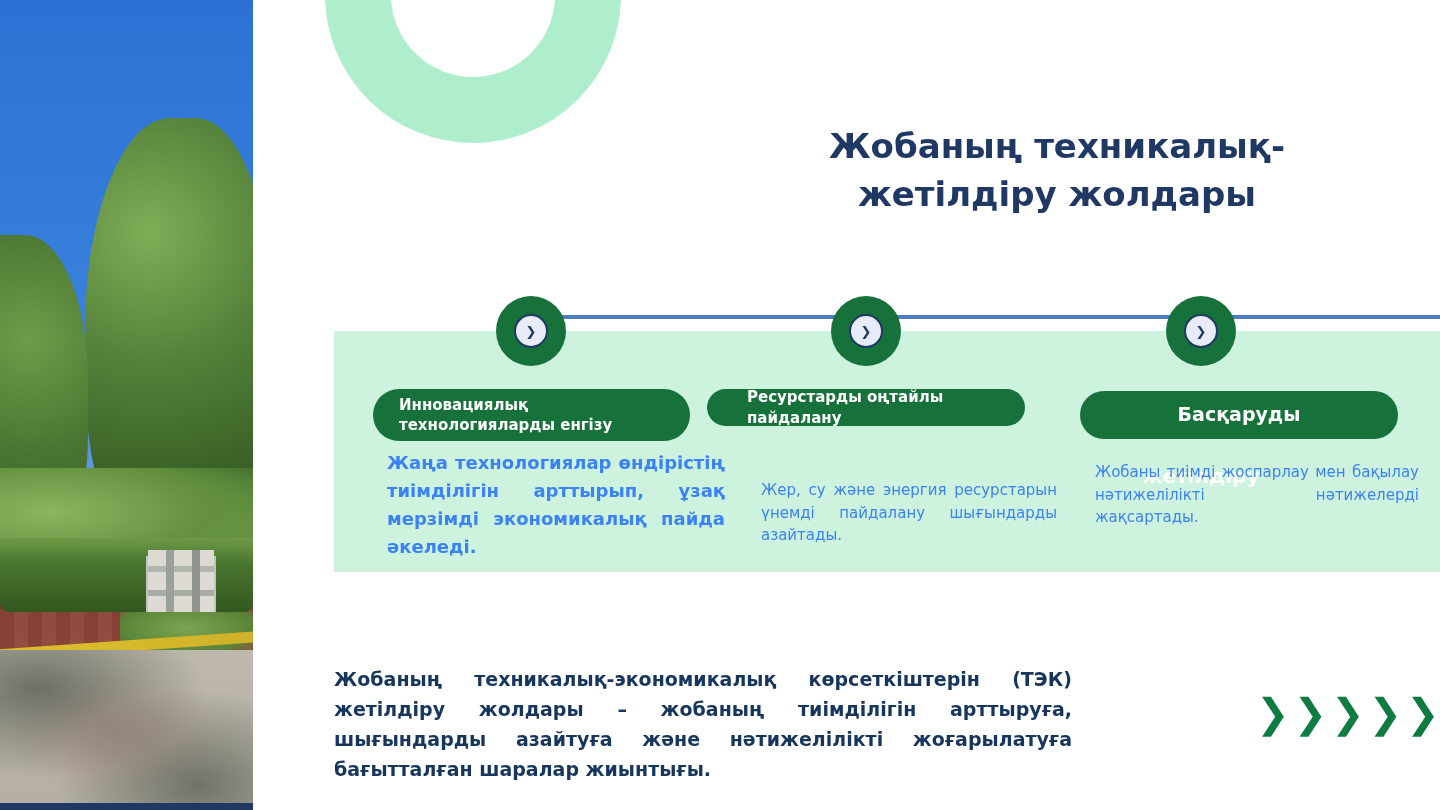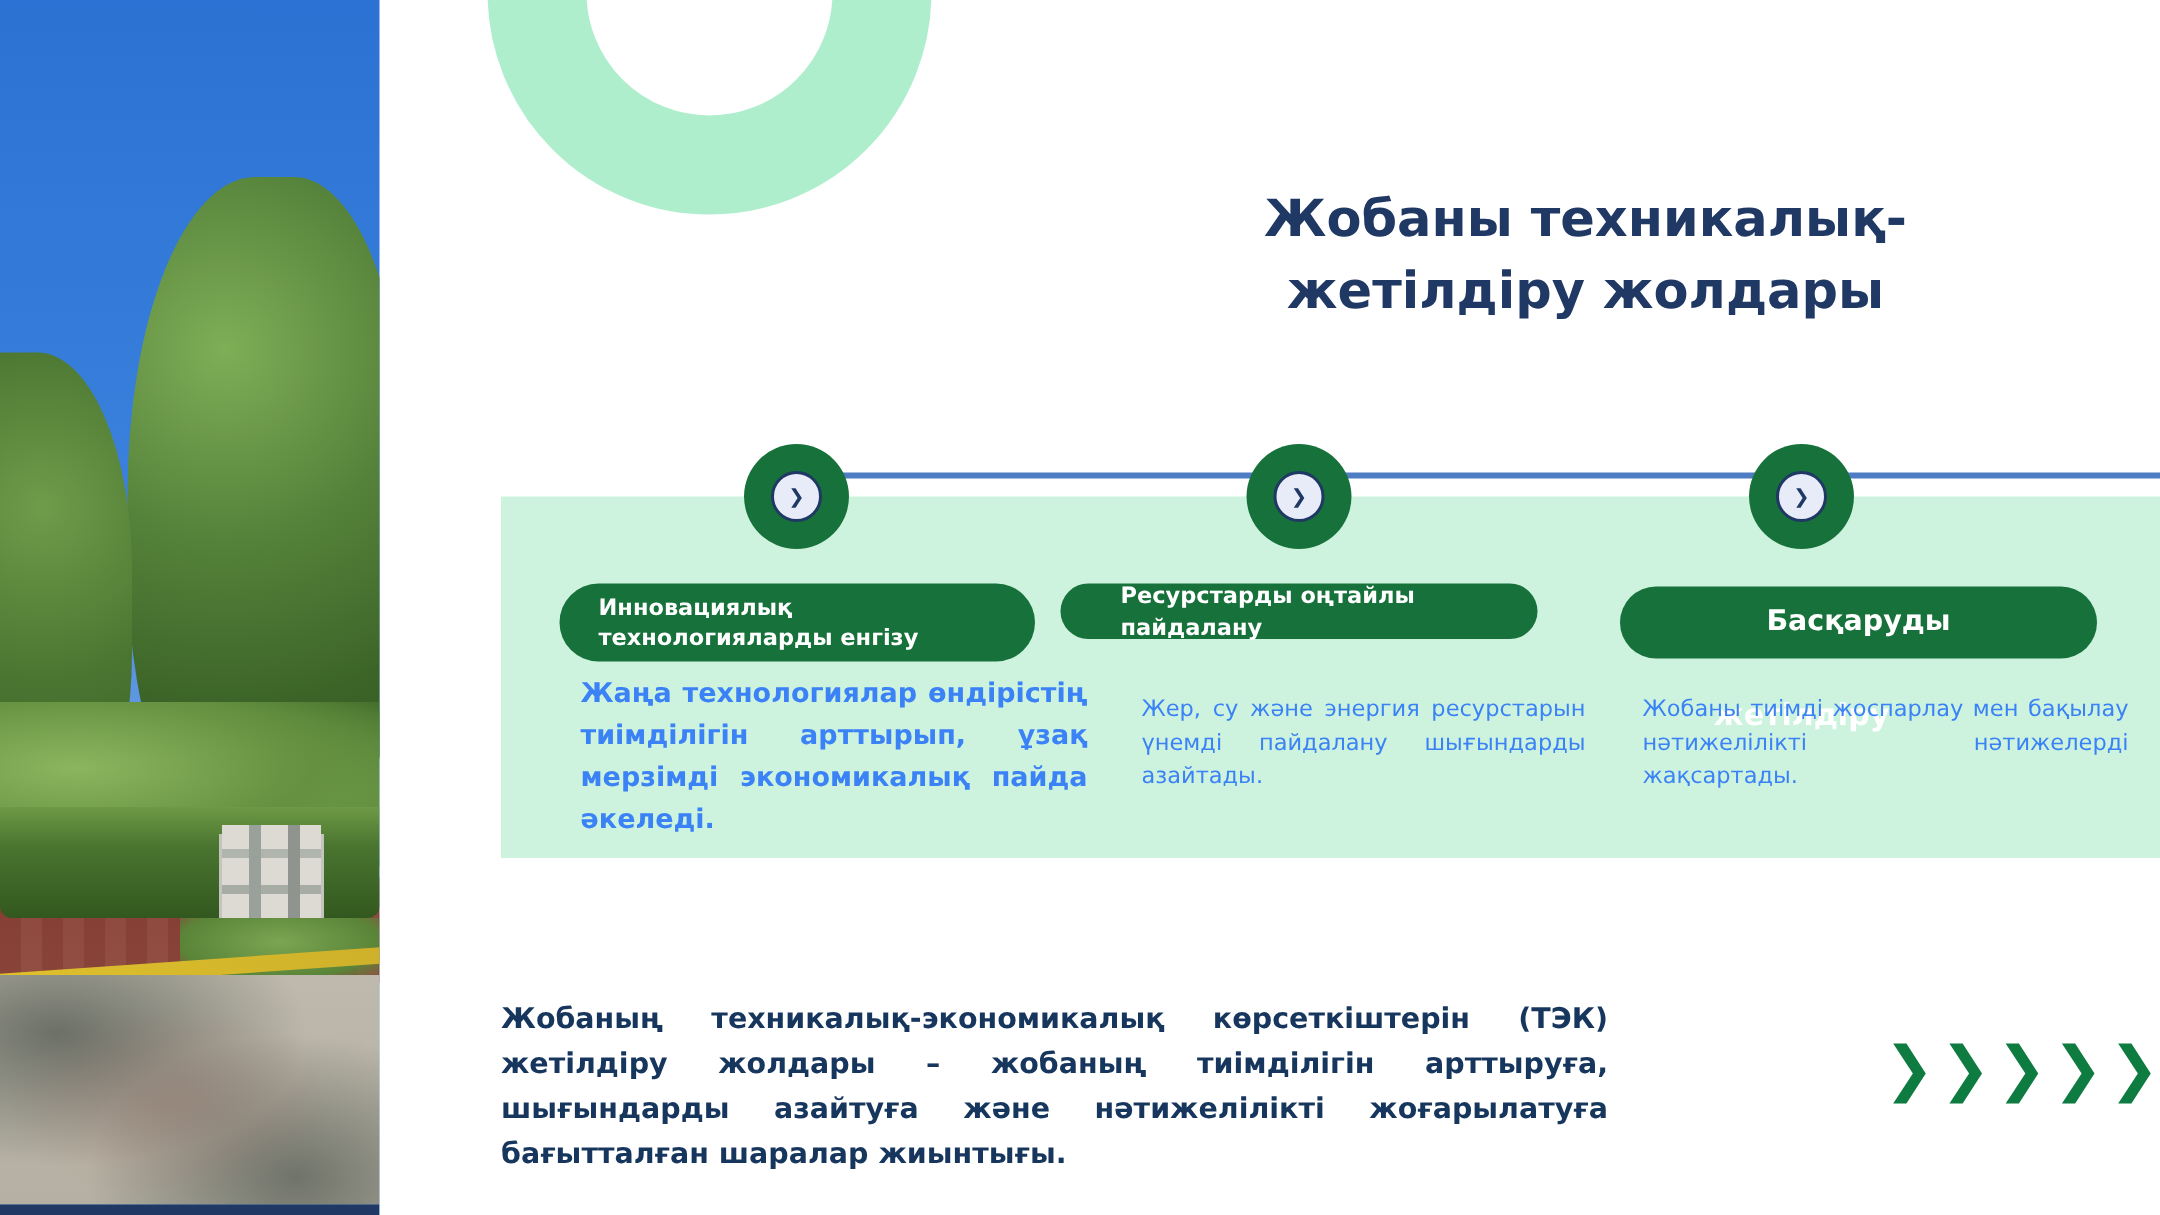"Жобаны техникалық-" span { text: Жобаны -> Жобаның }
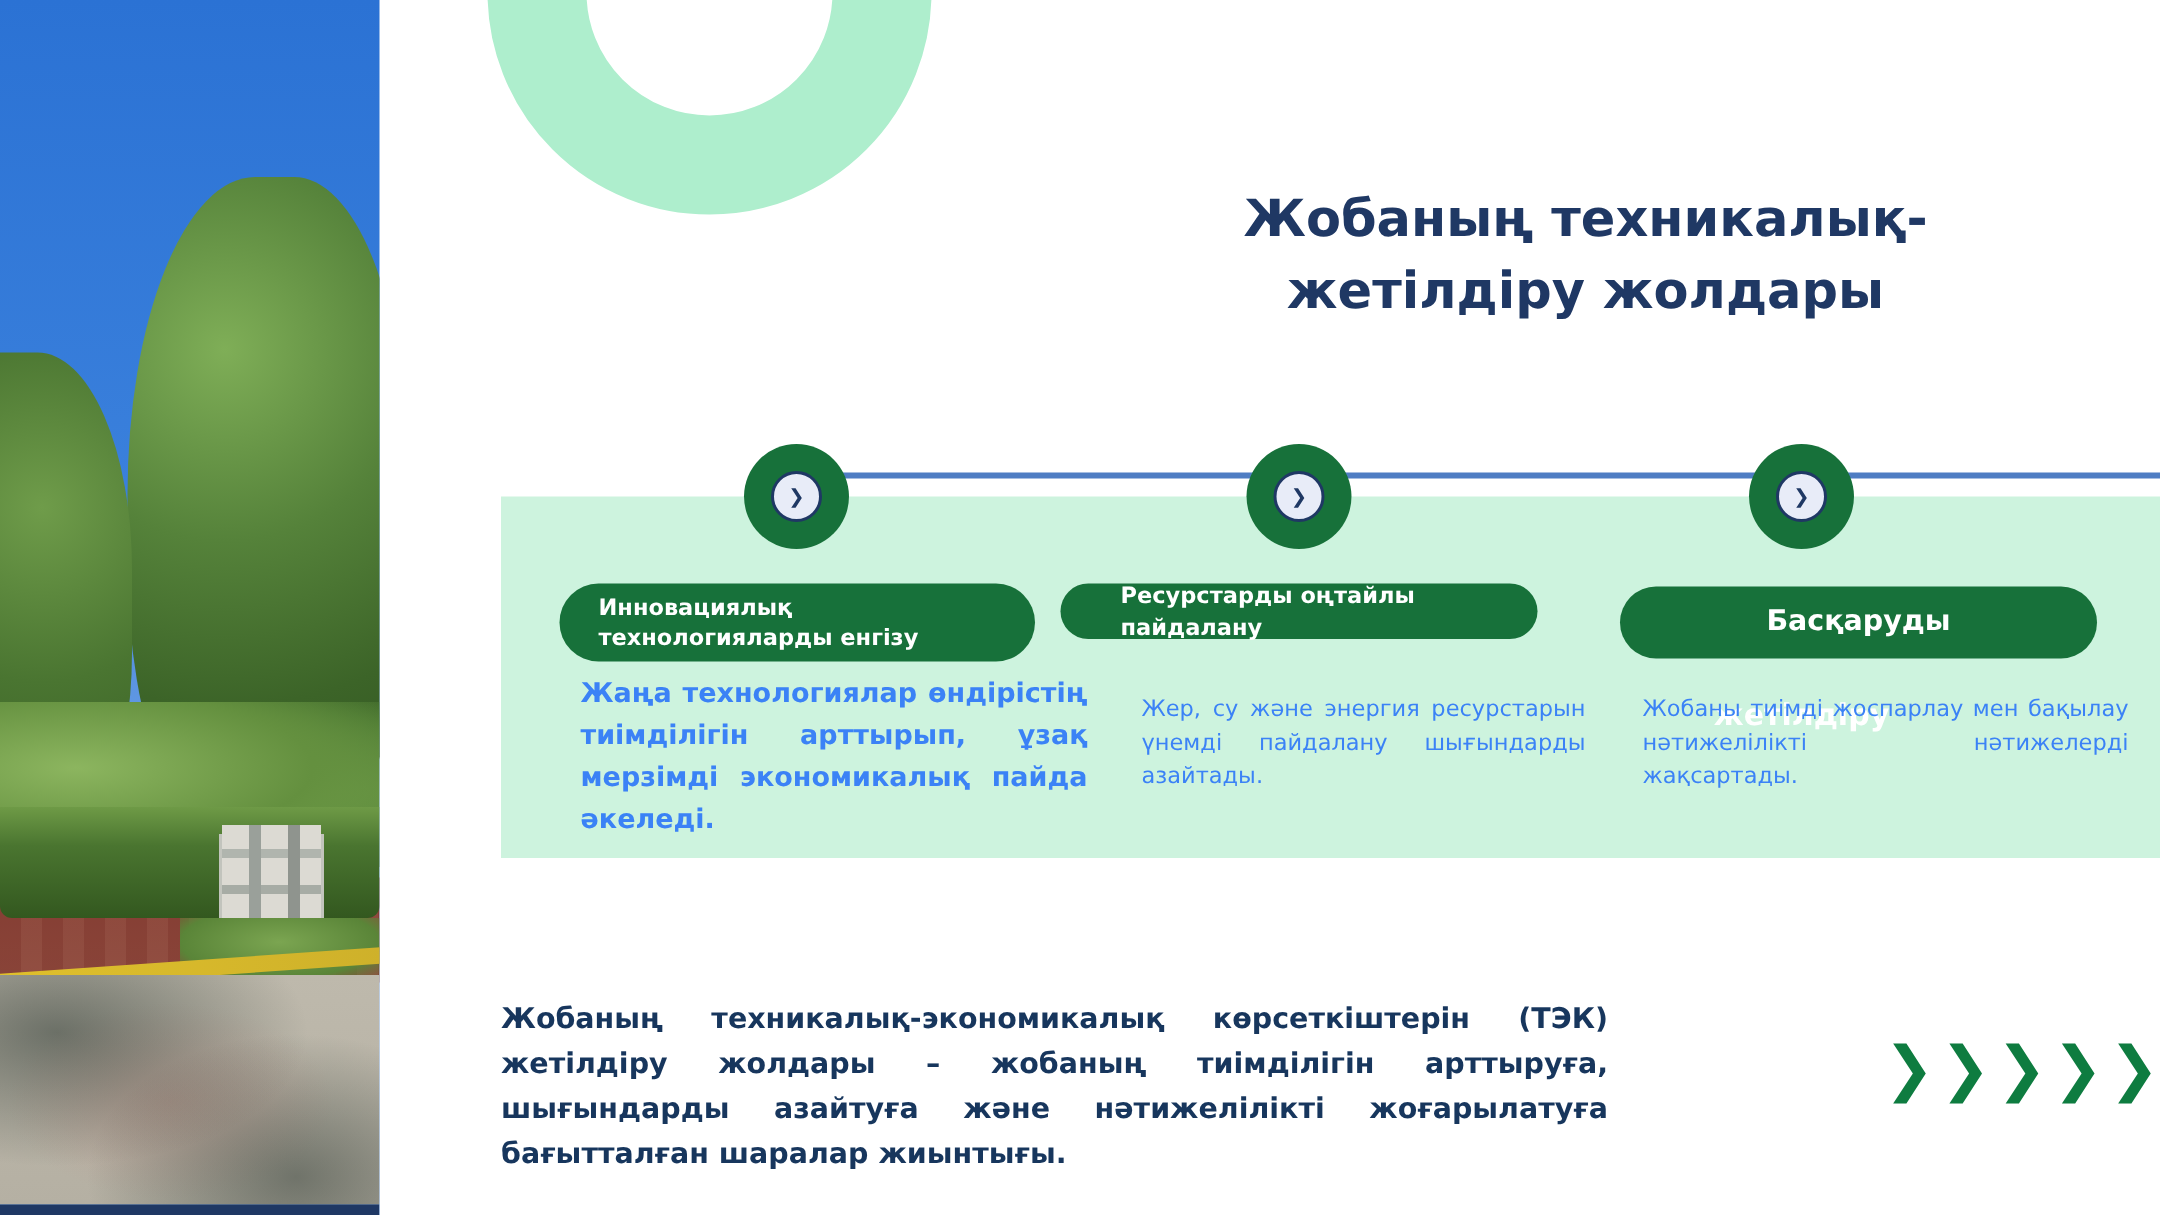"Жер, су және энергия ресурстарын" .card-body2 { top: 461px -> 479px }
